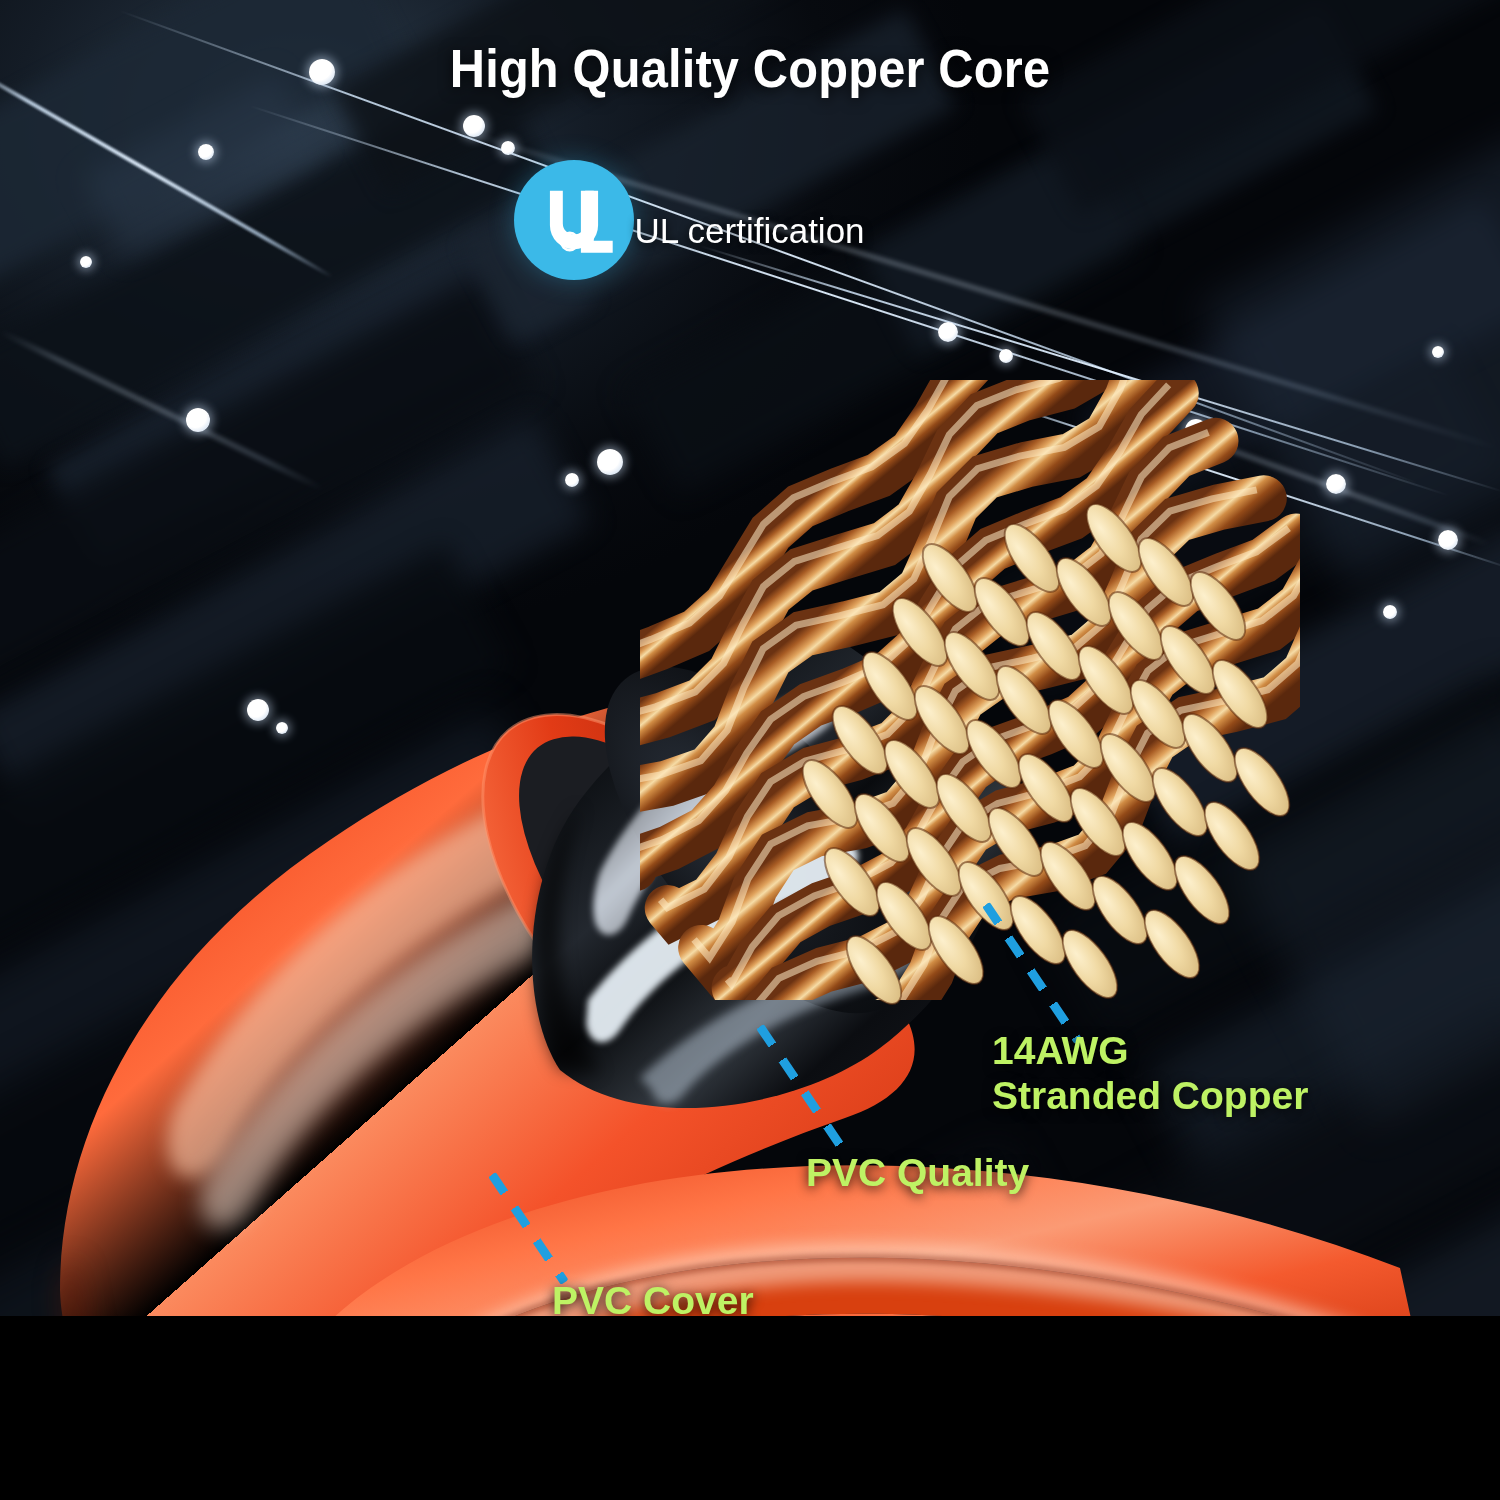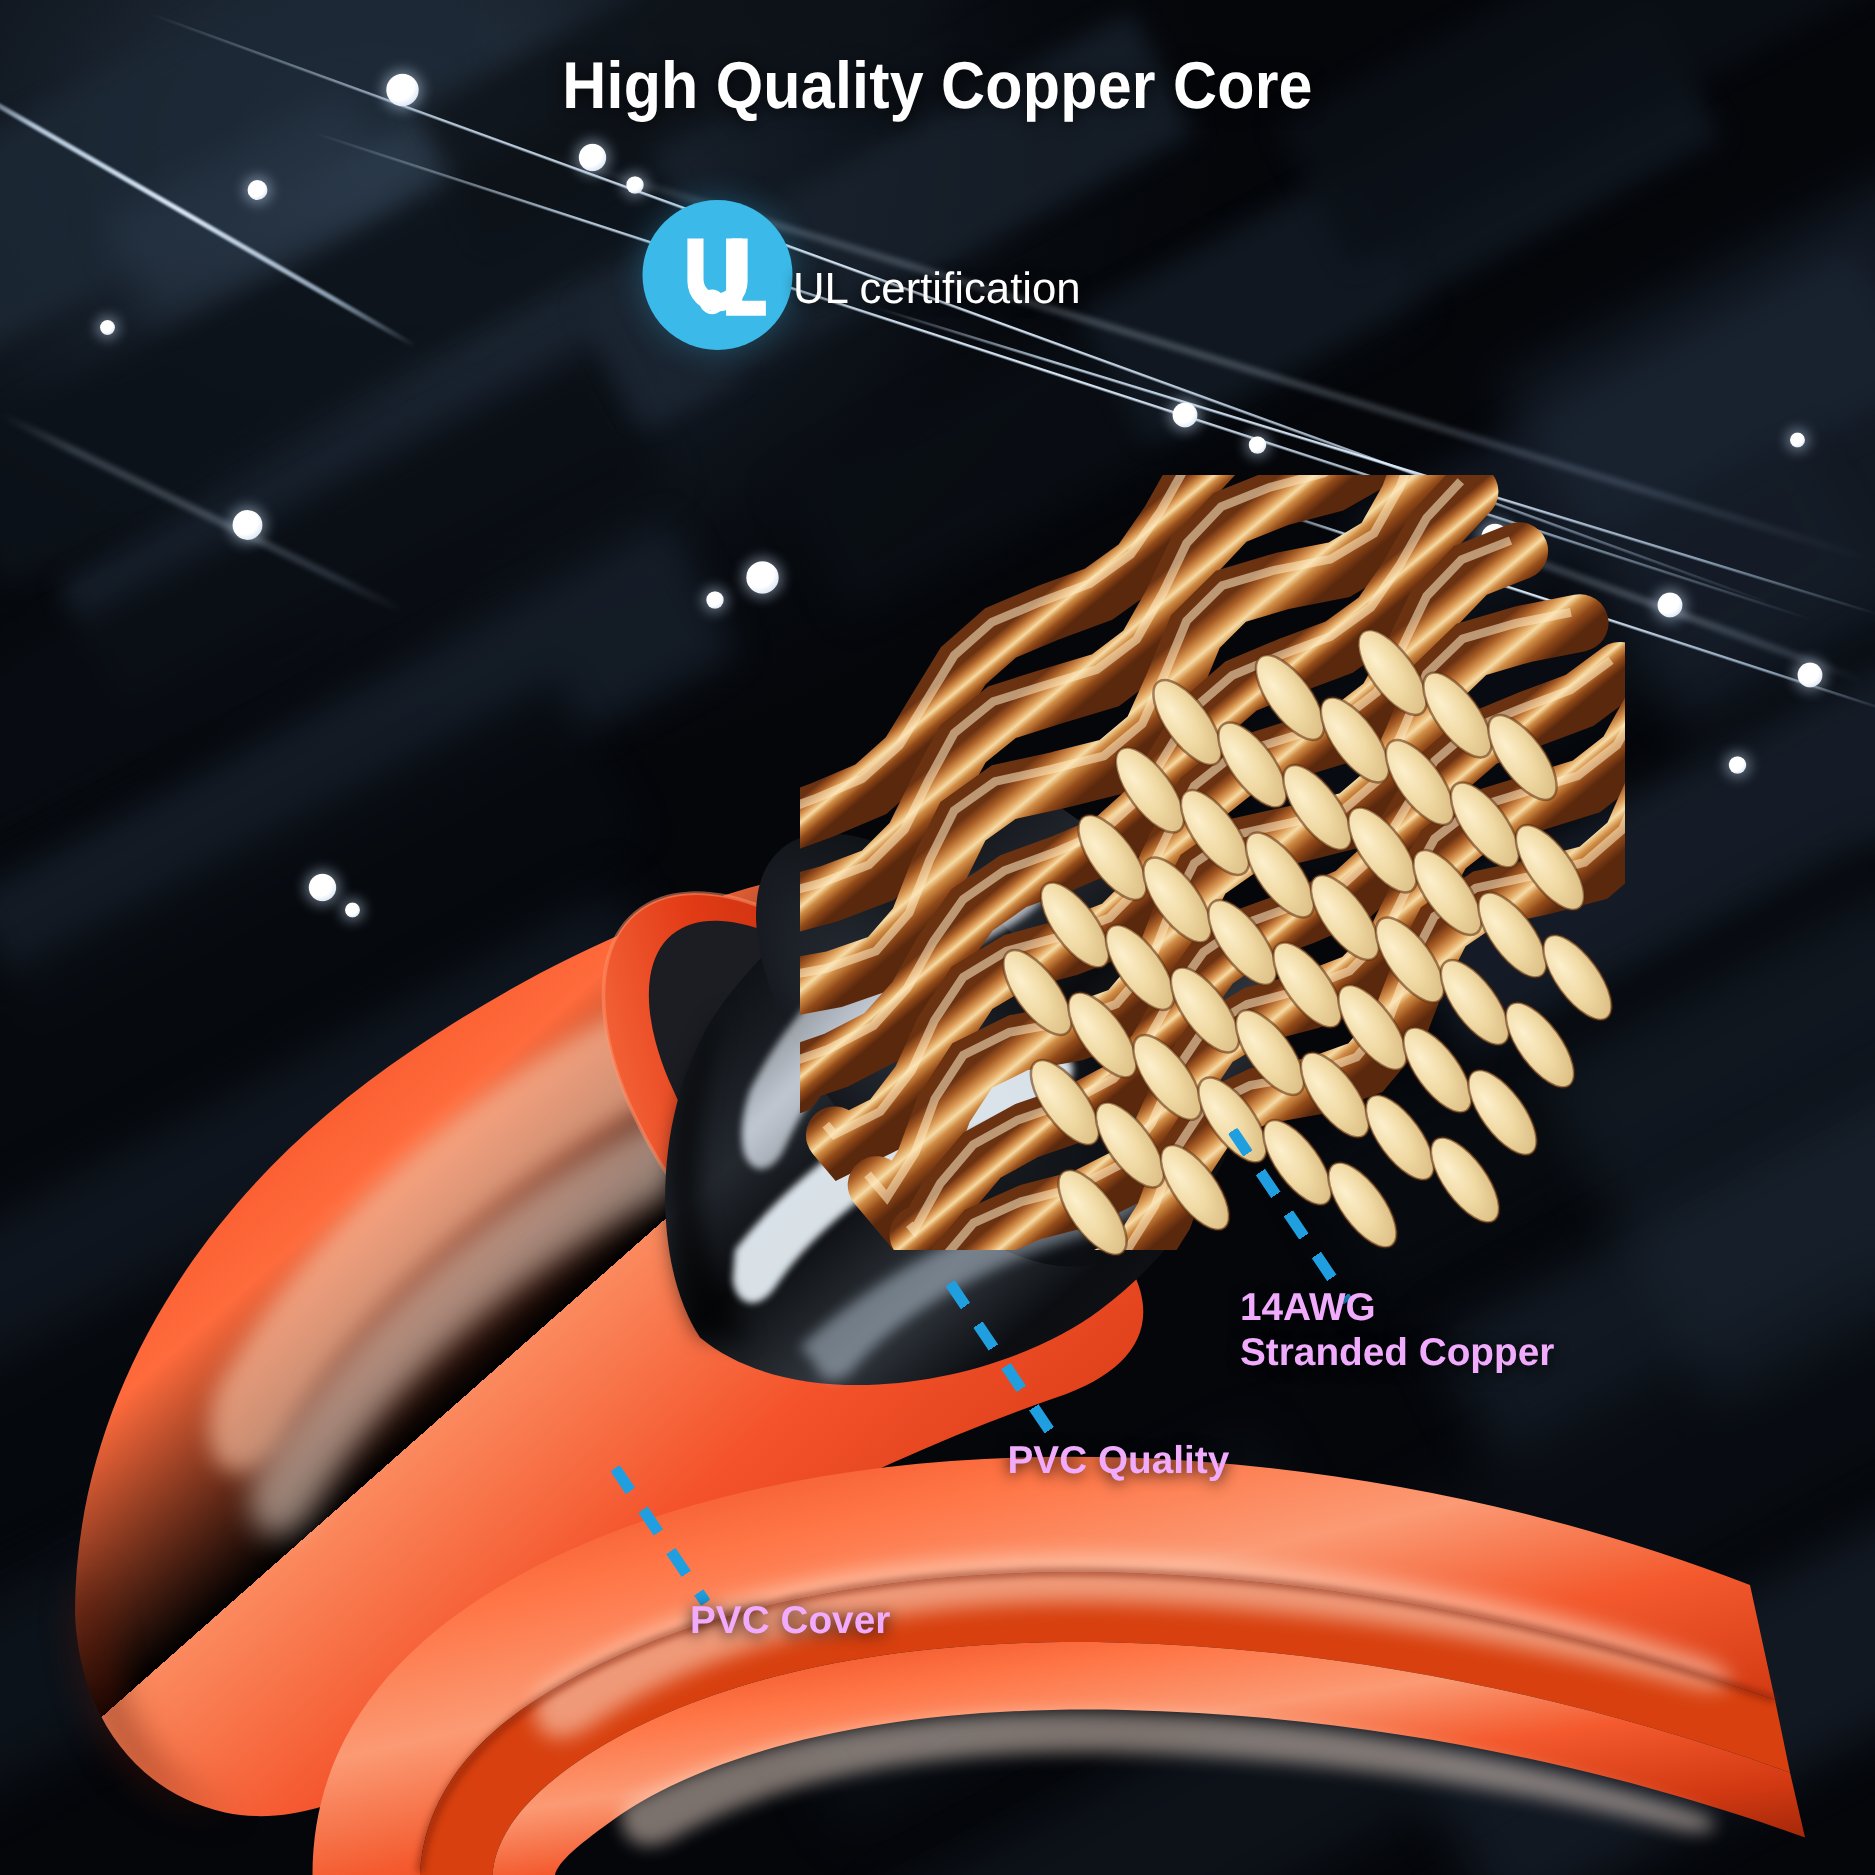"High Quality Copper Core" #stage { height: 1500px -> 1316px }
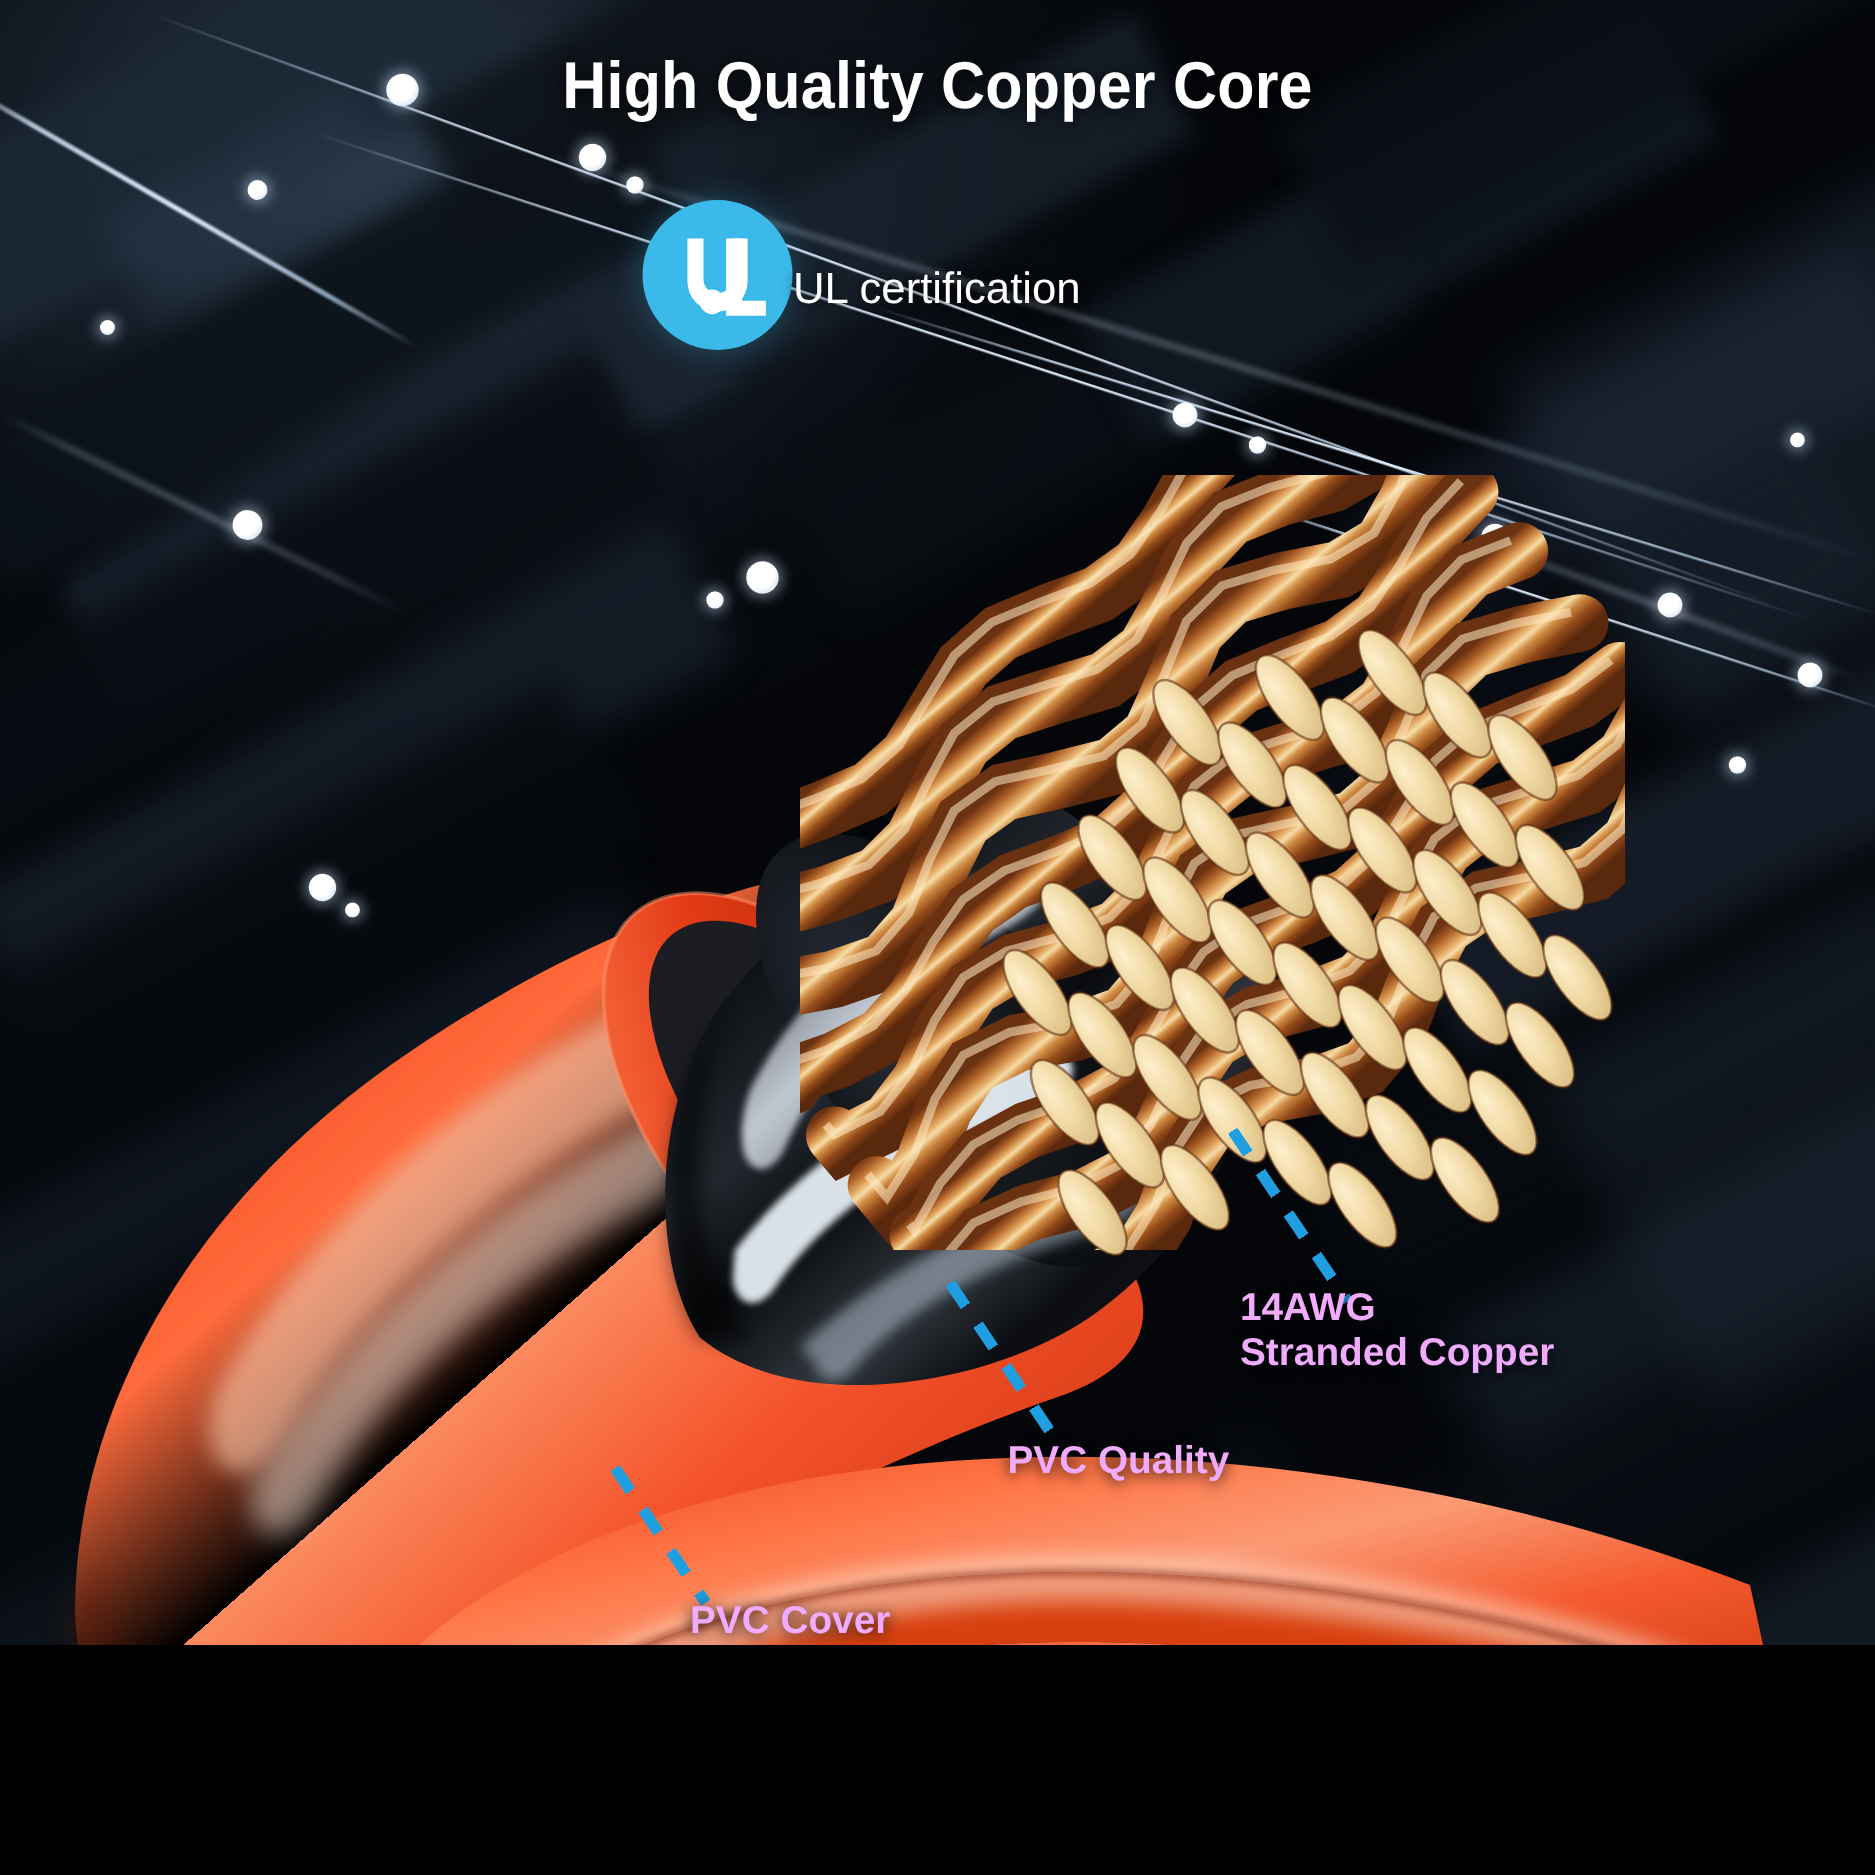"14AWG" .callout { color: #f0abfc -> #bef264; font-size: 31px -> 39px }
